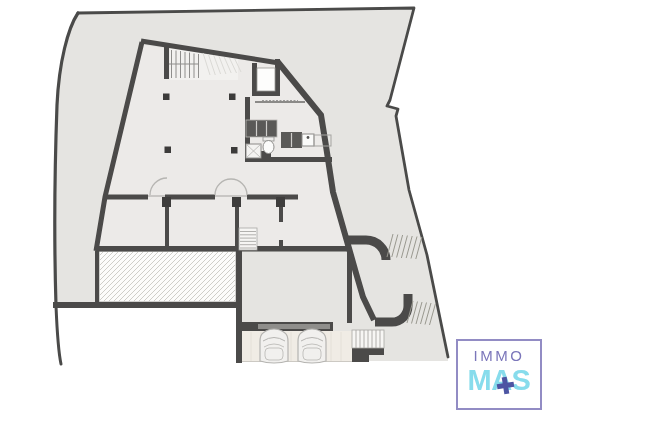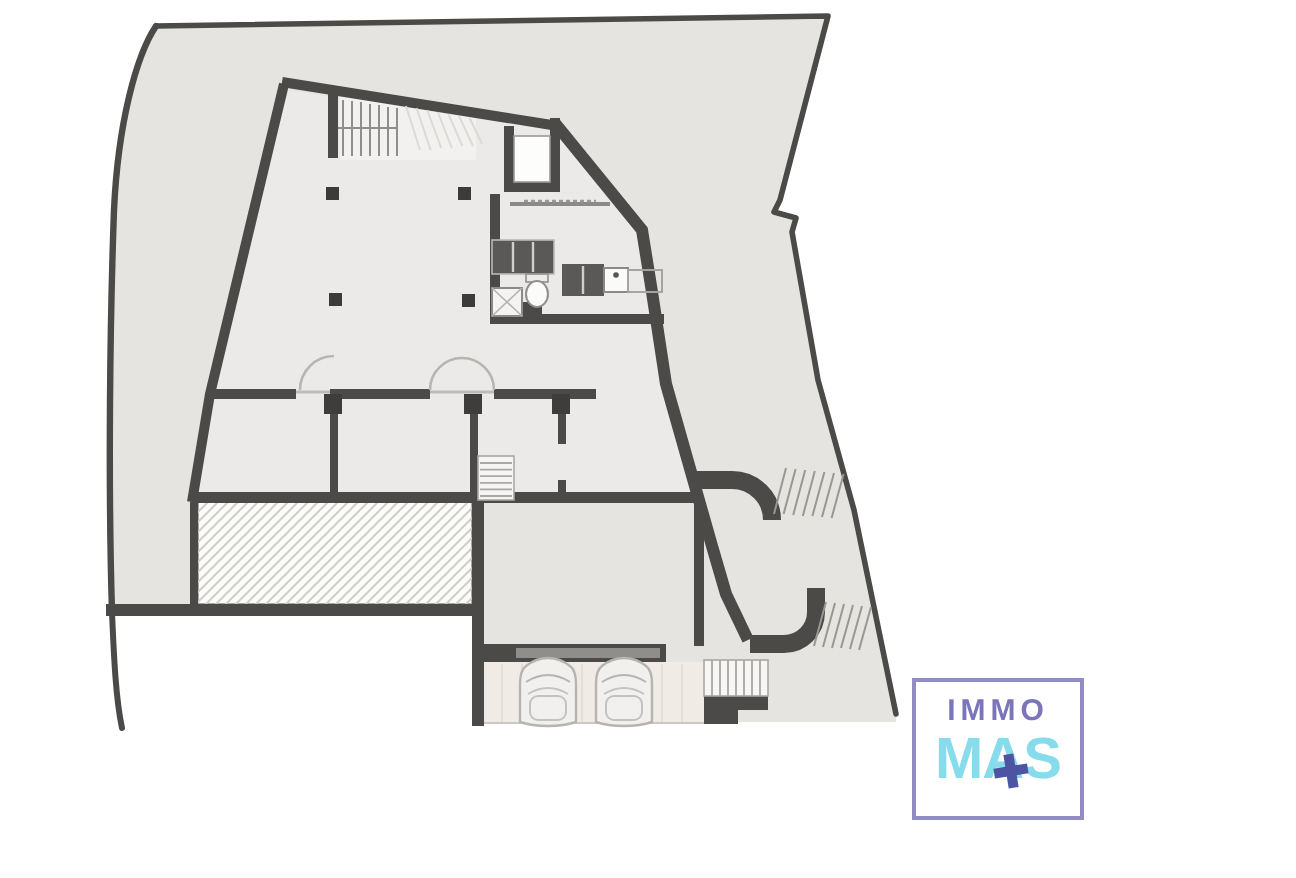"IMMO" .logo .immo { font-weight: bold -> normal }
